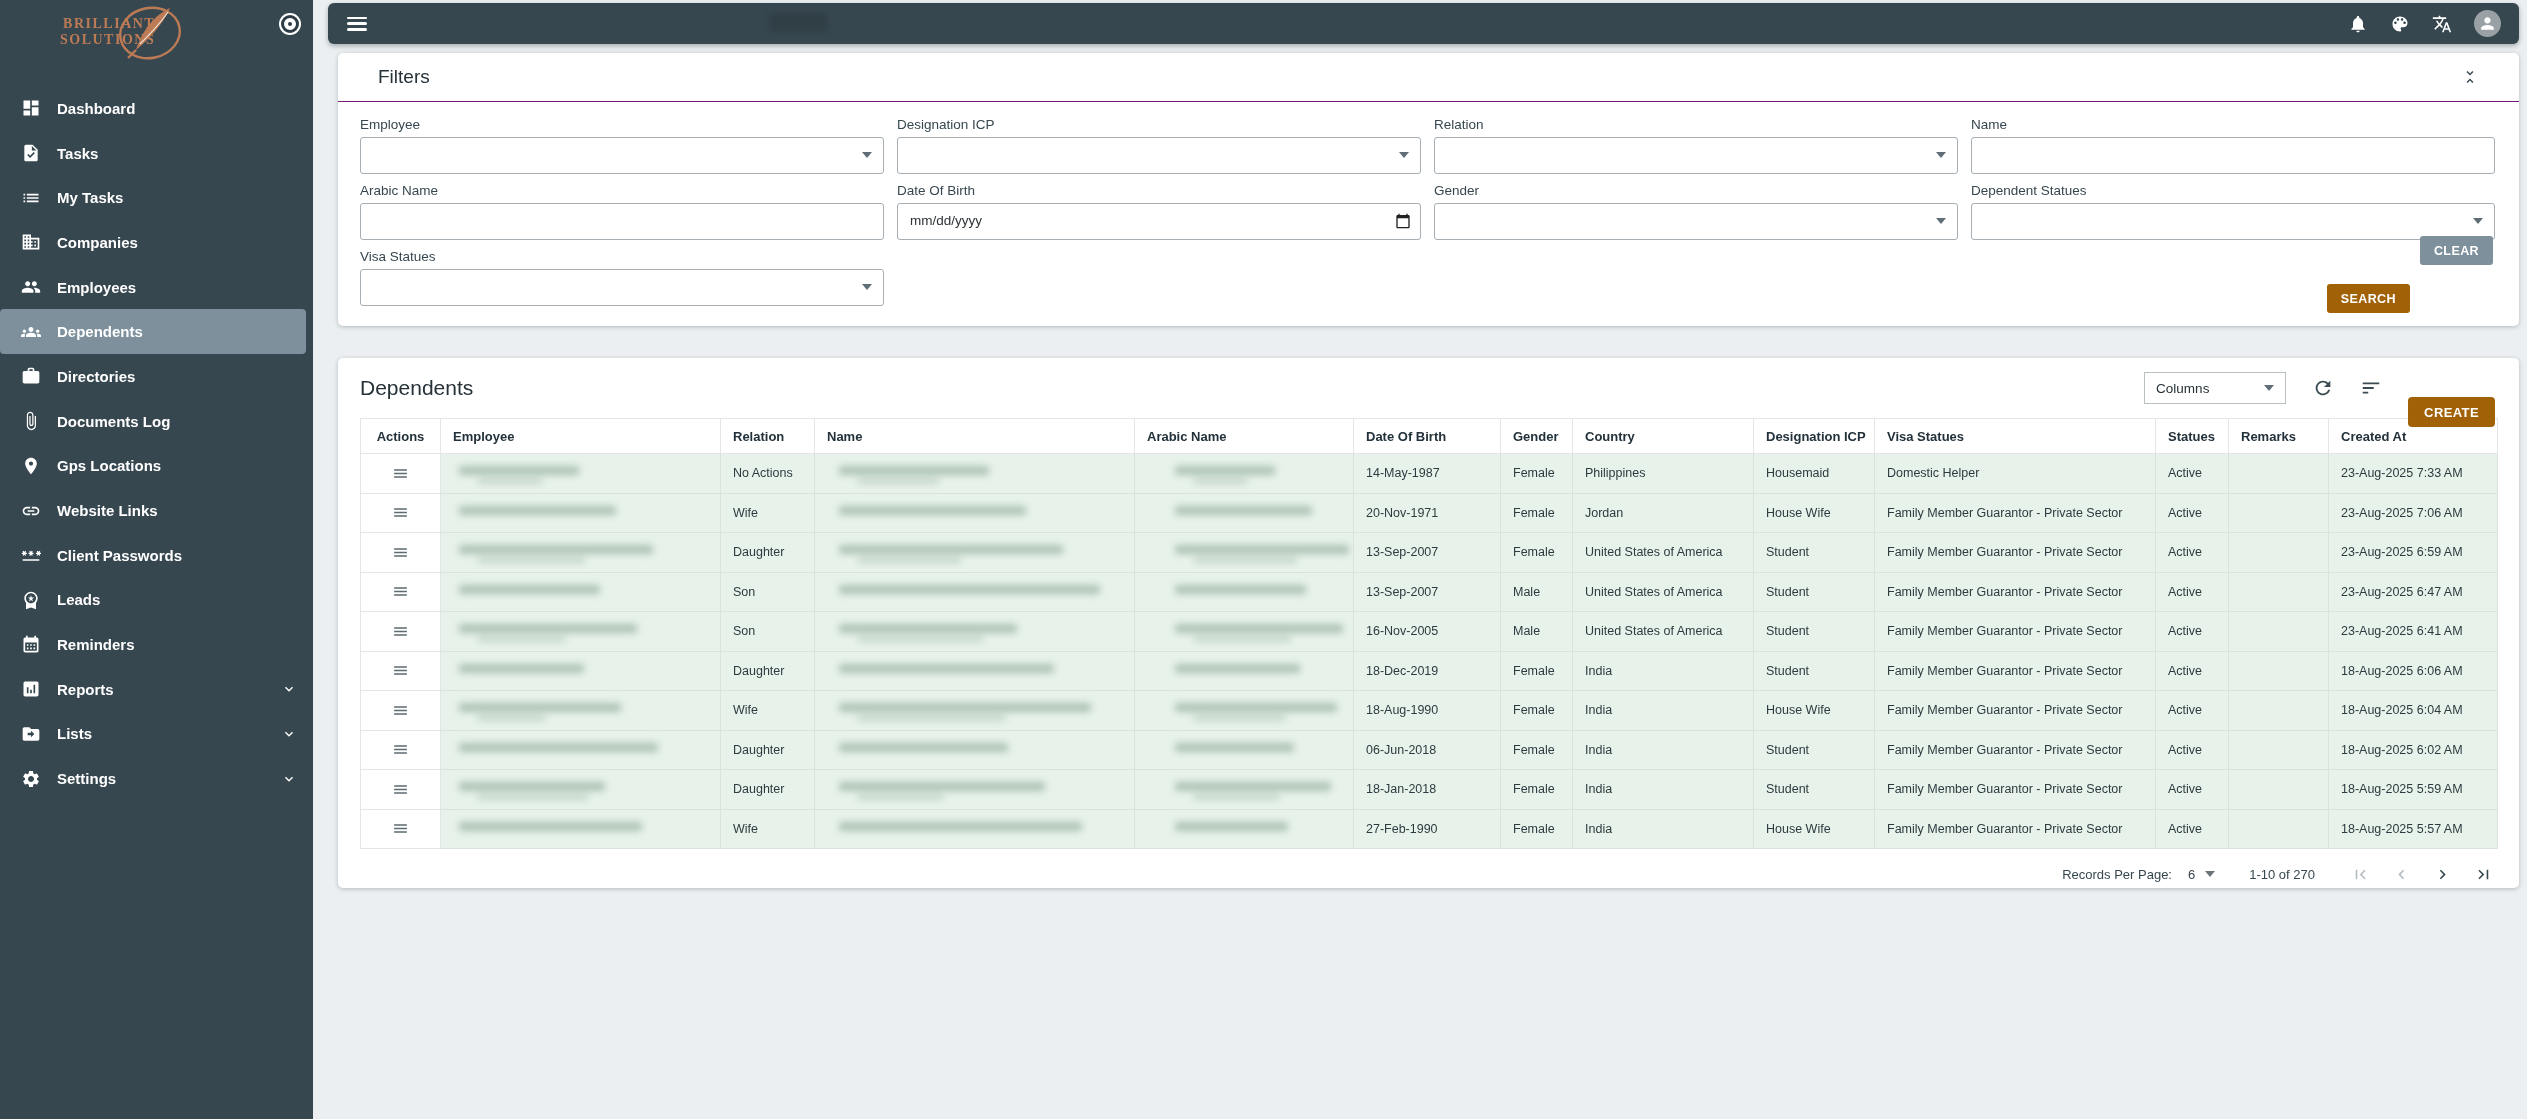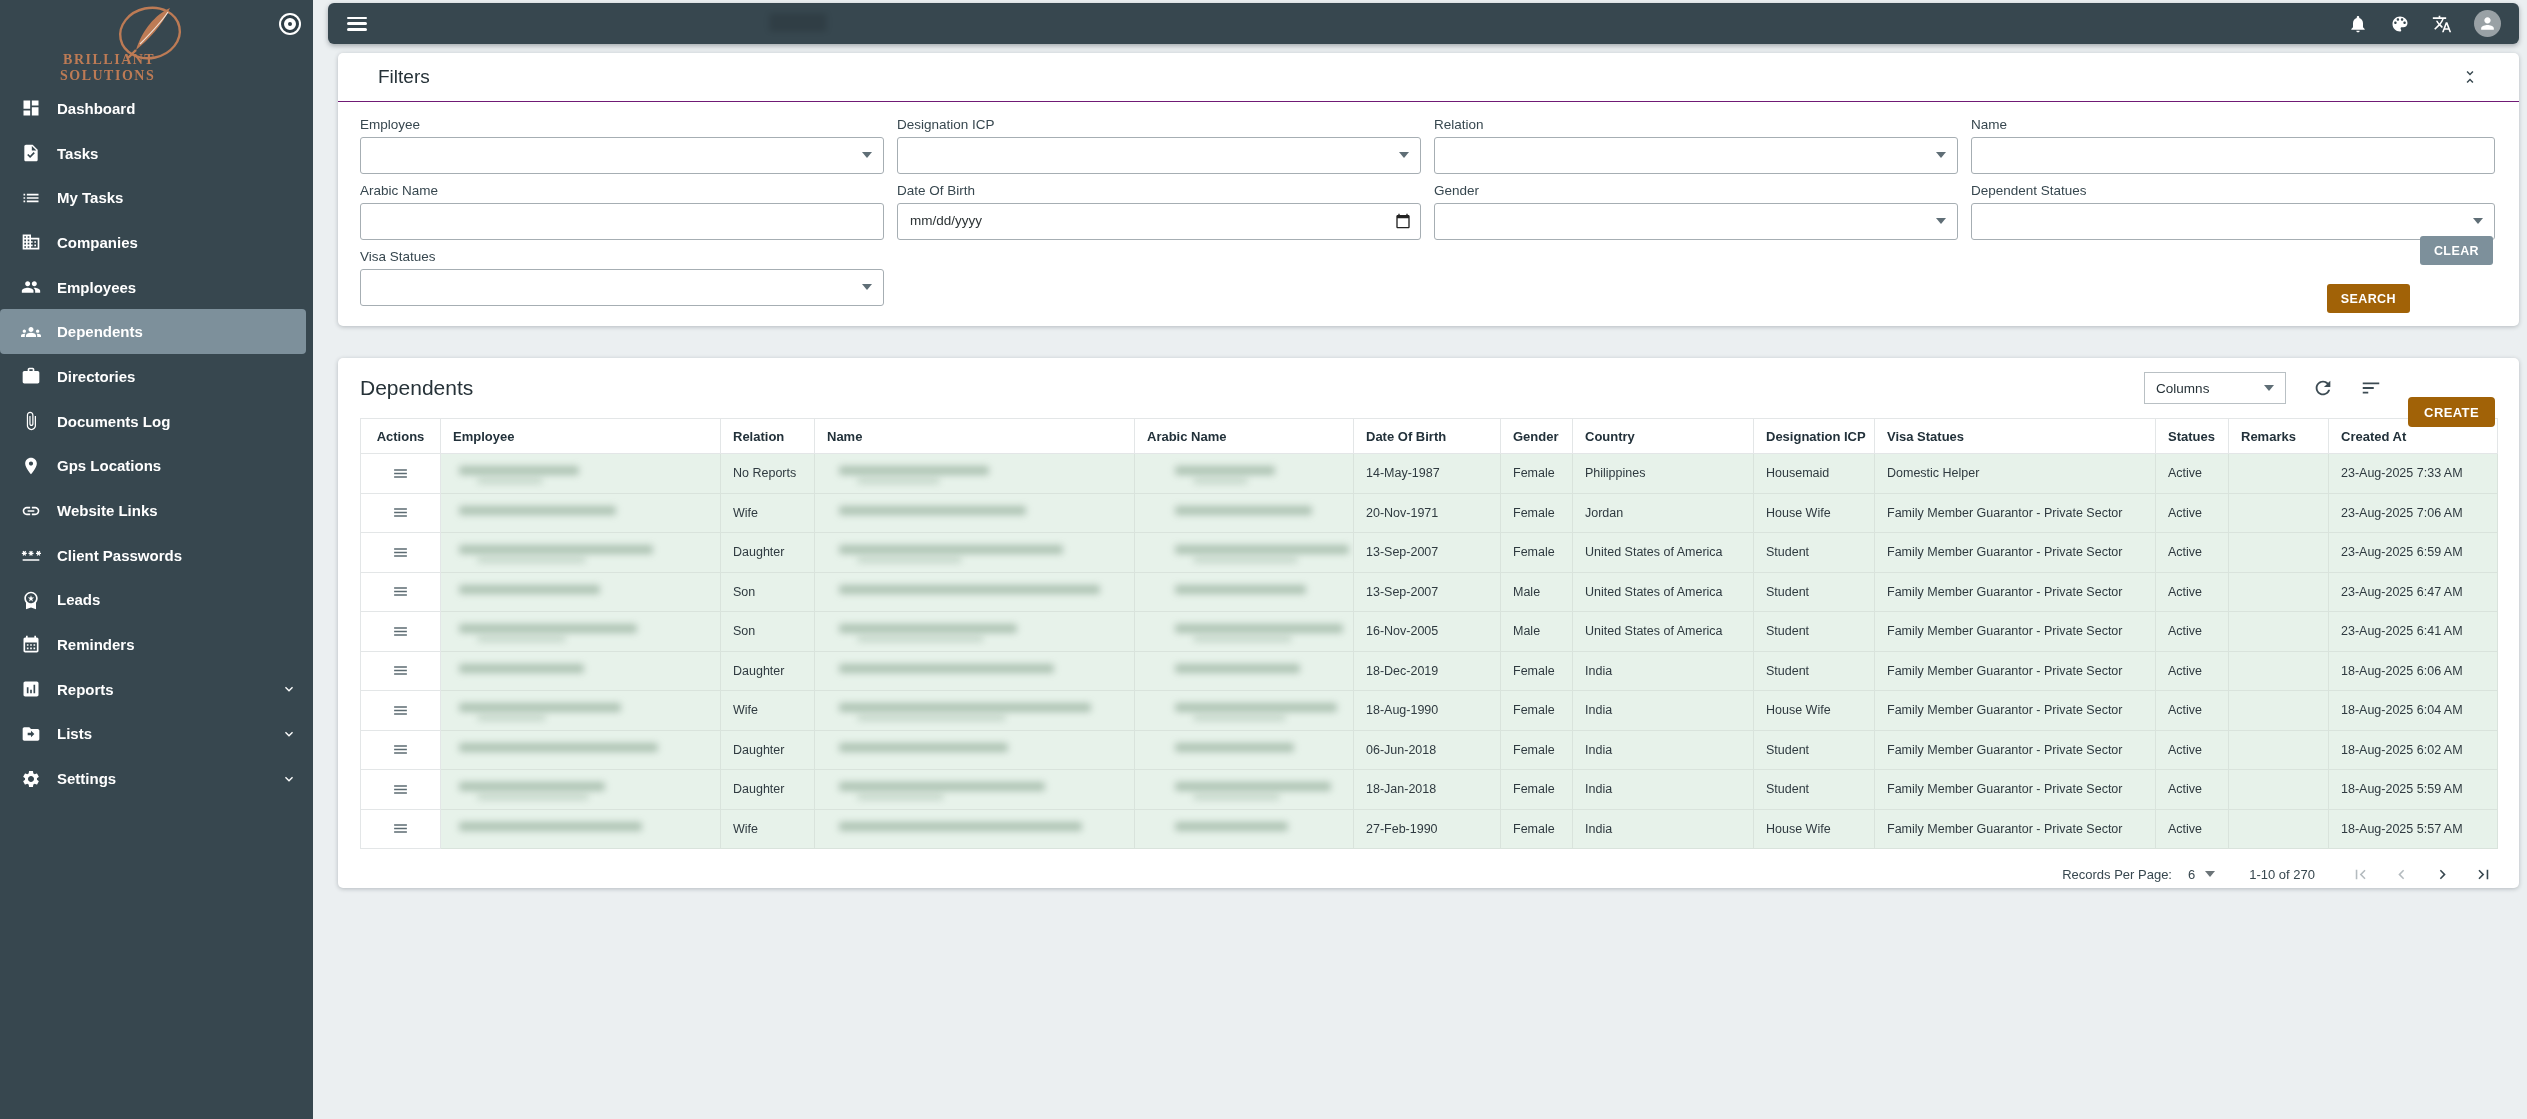"BRILLIANT" .brand-text { margin-top: 36px -> none }
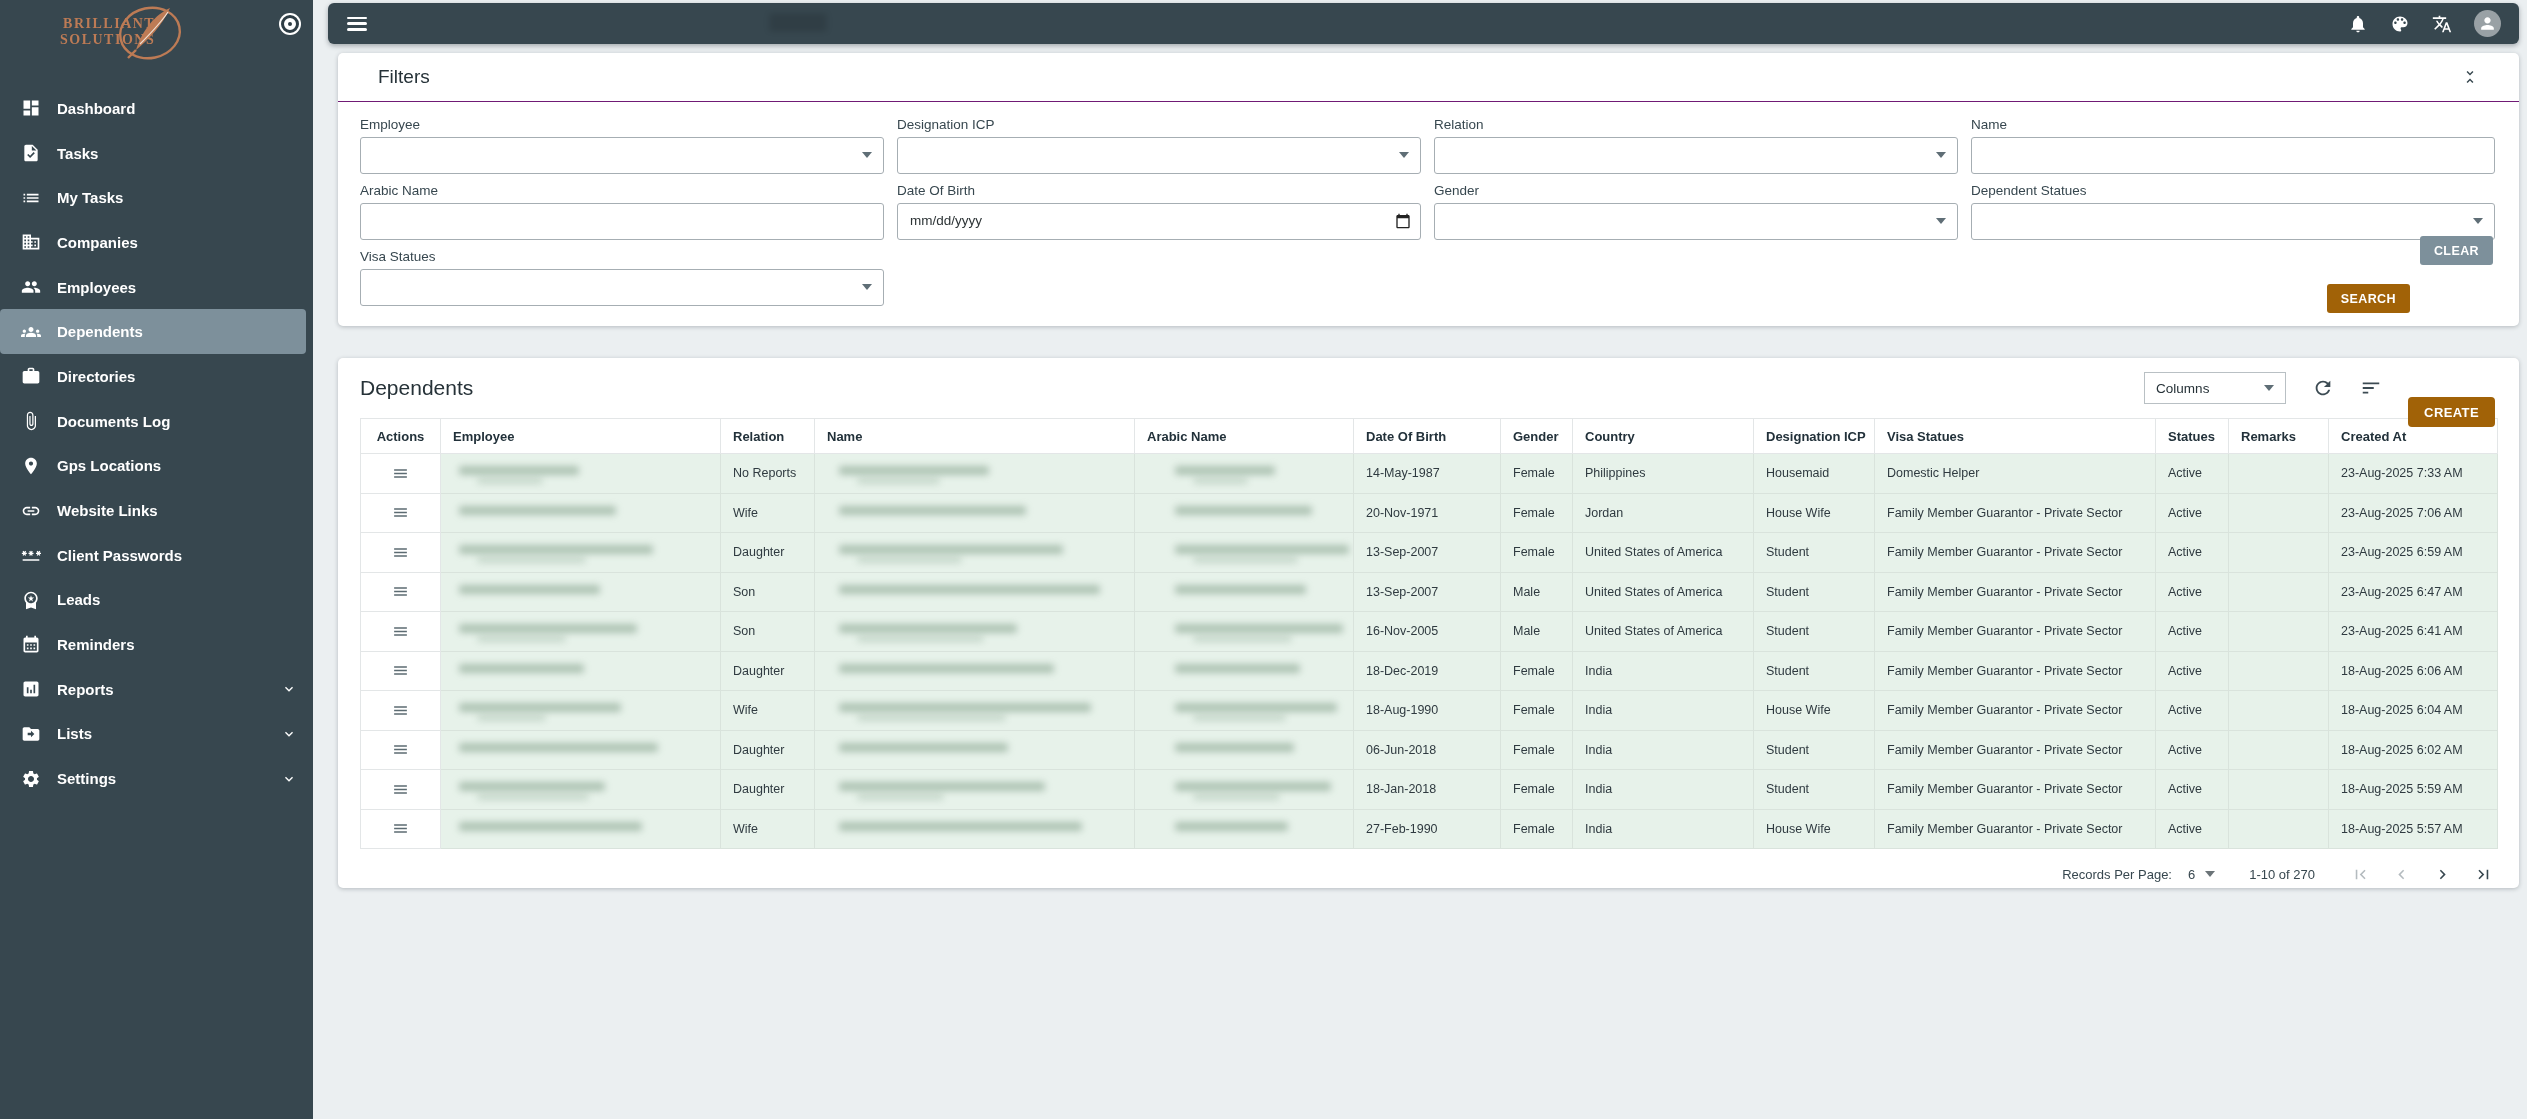"No Reports" td { text: Reports -> Actions }
